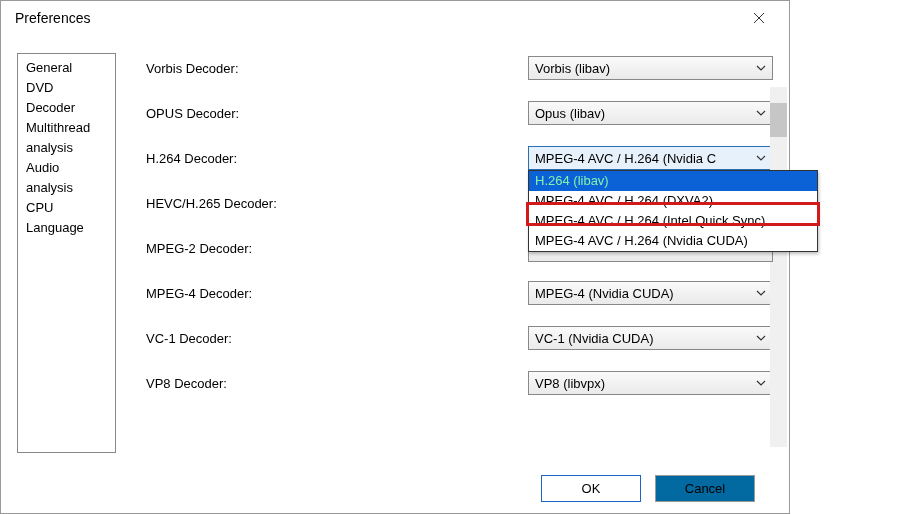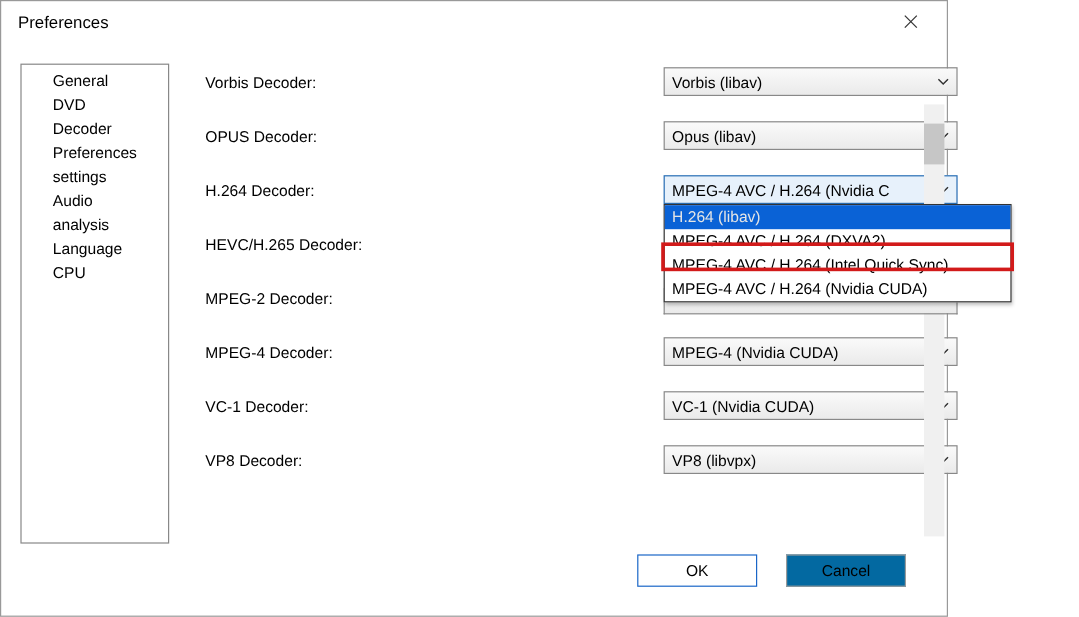"General" .sidebar { padding: 4px 18px -> 4px 0 }
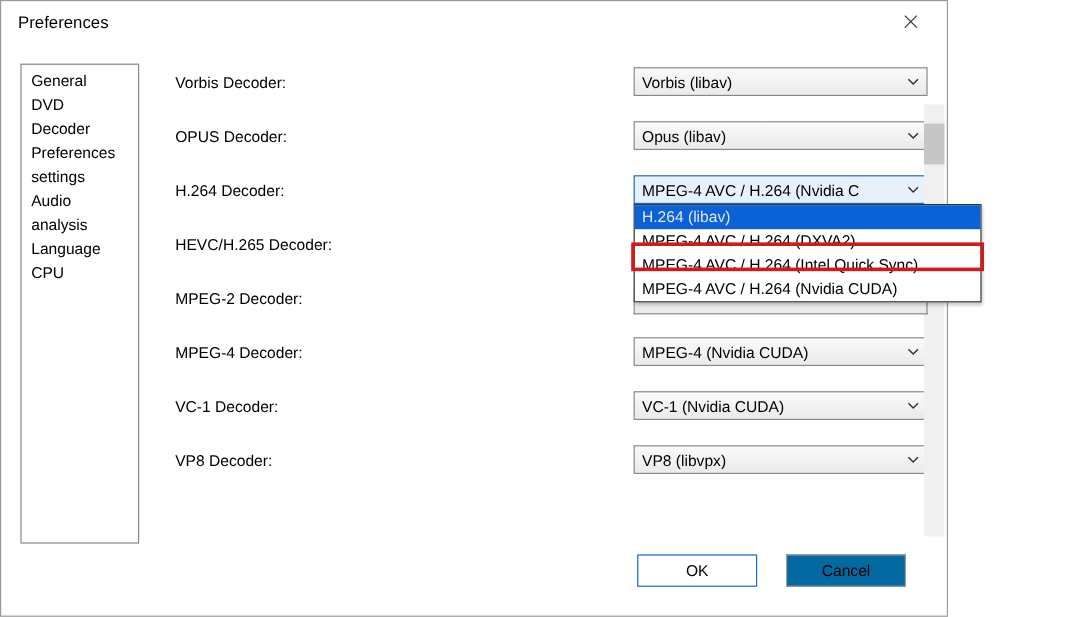"Preferences settings" div.sidebar-item { text: Preferences settings -> Multithread analysis }
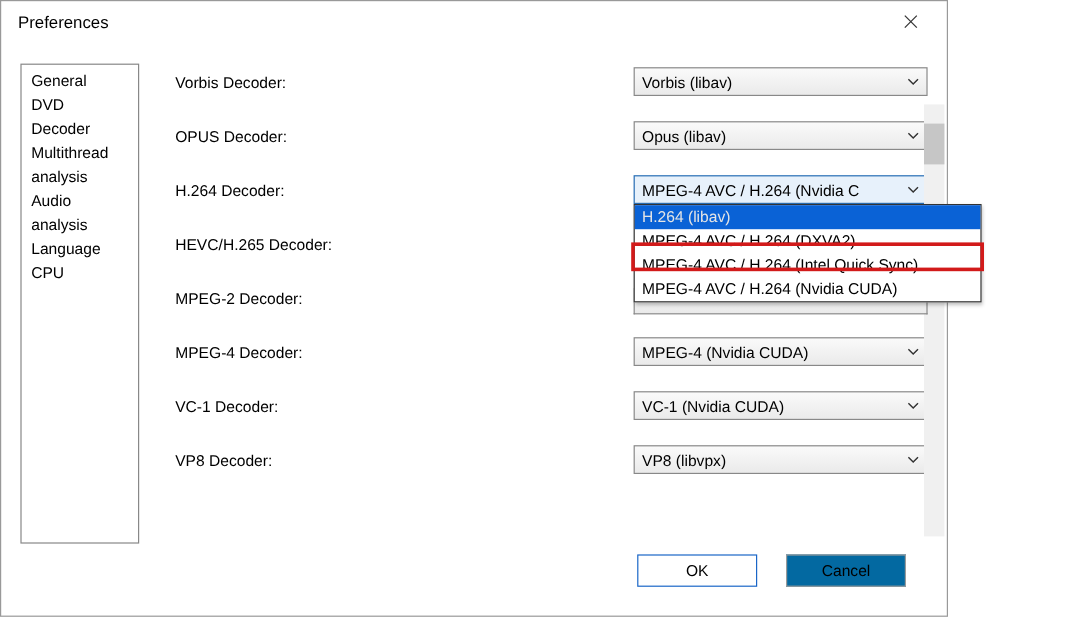"H.264 (libav)" .dd-item.hl { color: #e5e5e5 -> #86efac }
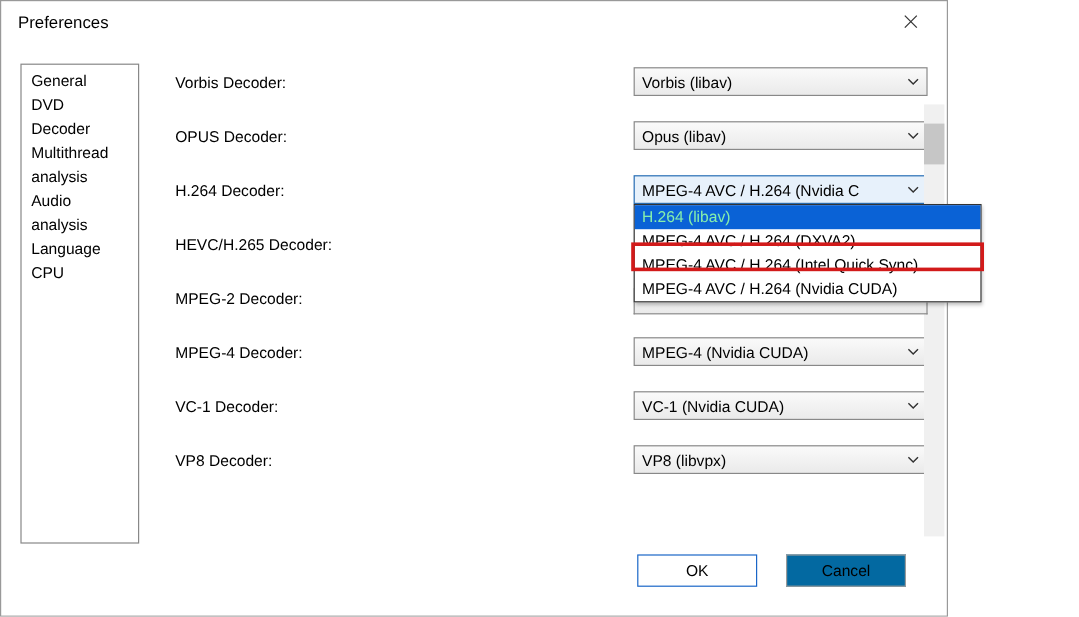"Language" div.sidebar-item { order: before "CPU" -> after "CPU" }
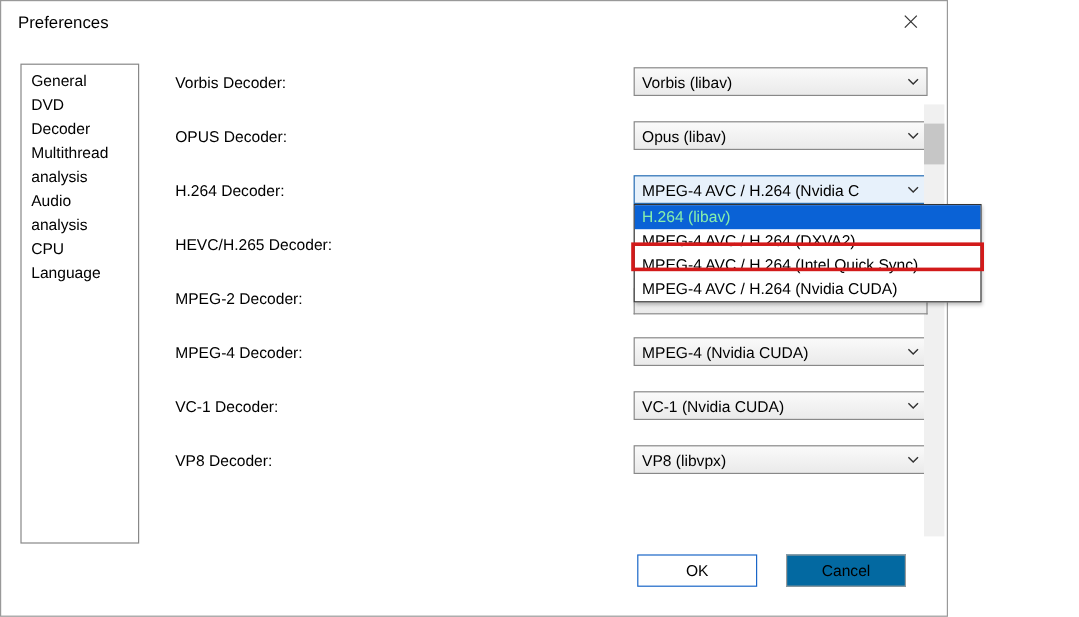"OK" .button-row { bottom: 24px -> 11px; gap: 24px -> 14px }
